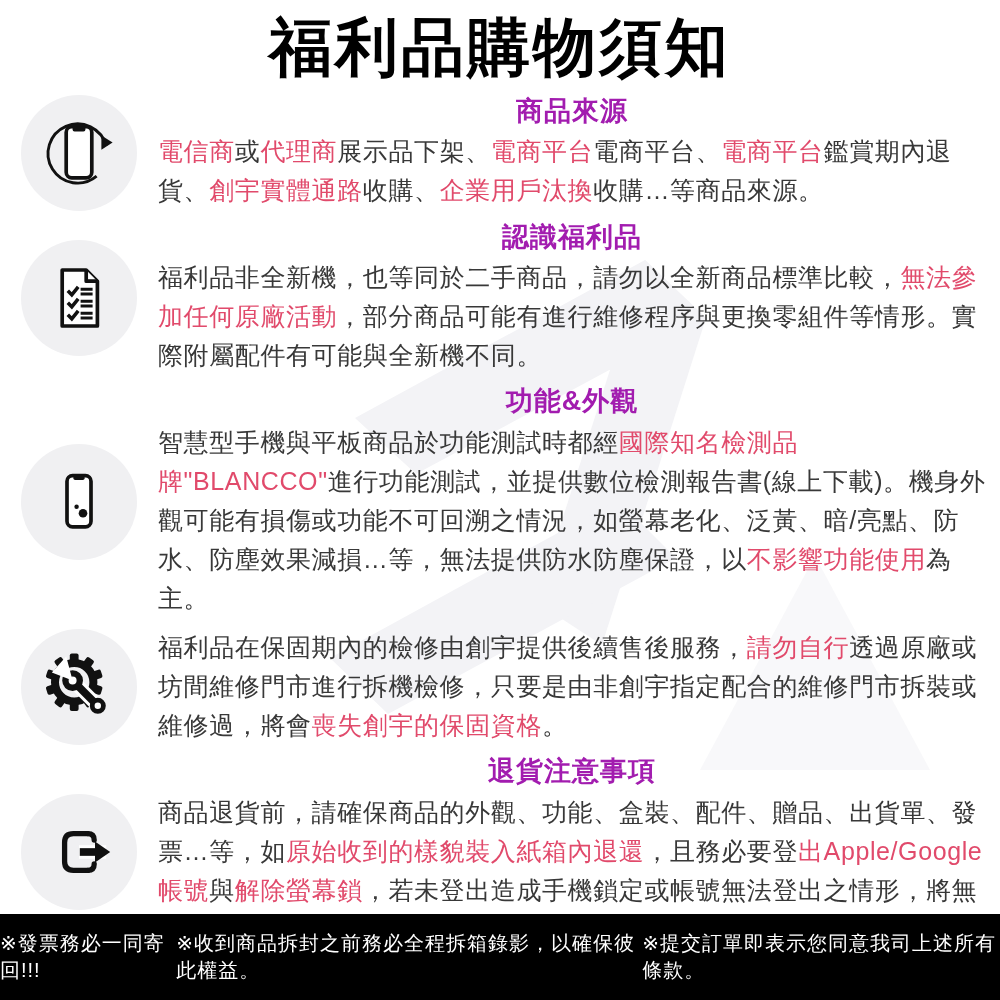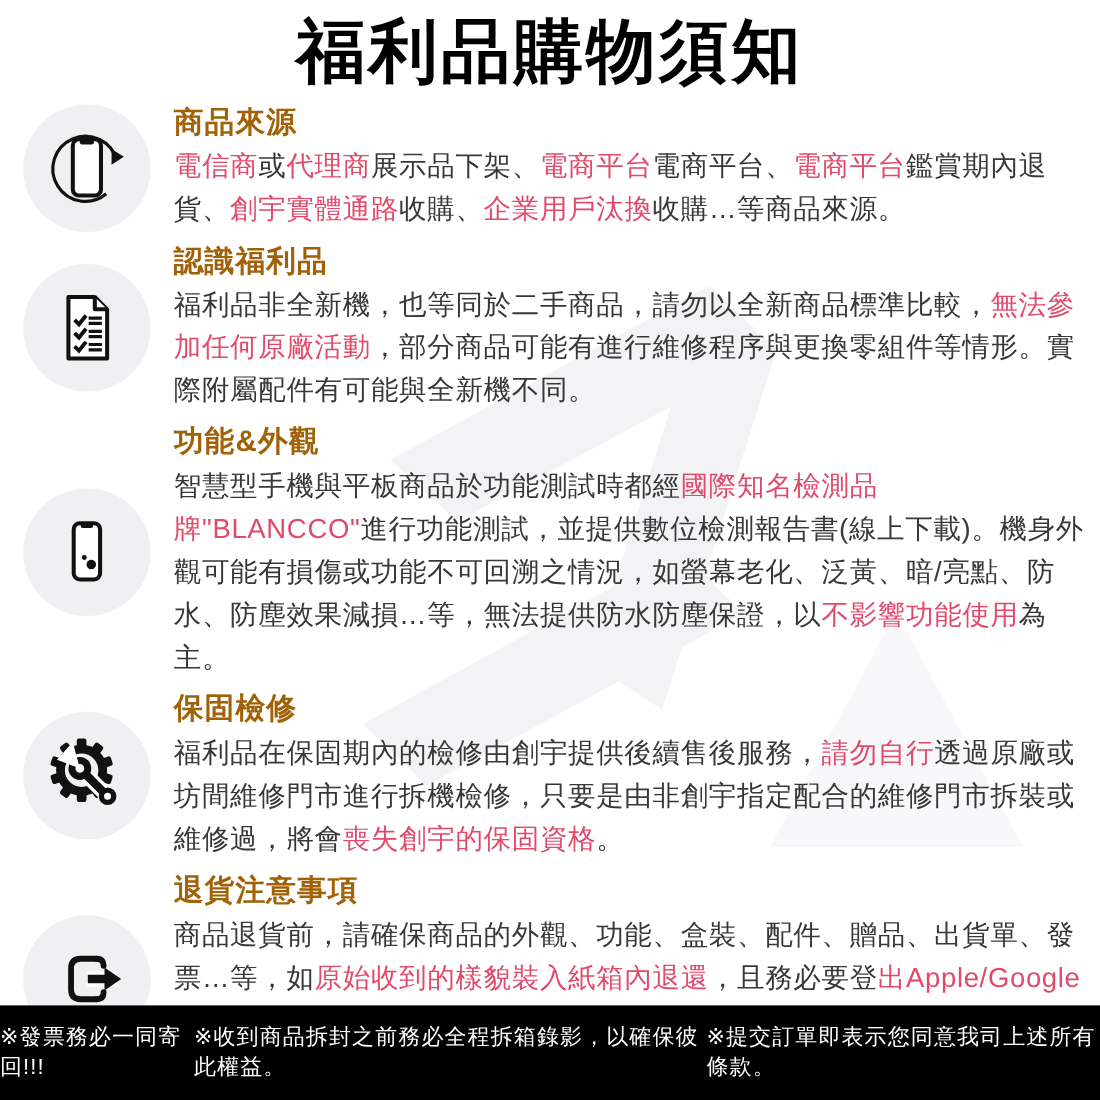"商品來源" .heading { color: #a16207 -> #a21caf; text-align: none -> center }
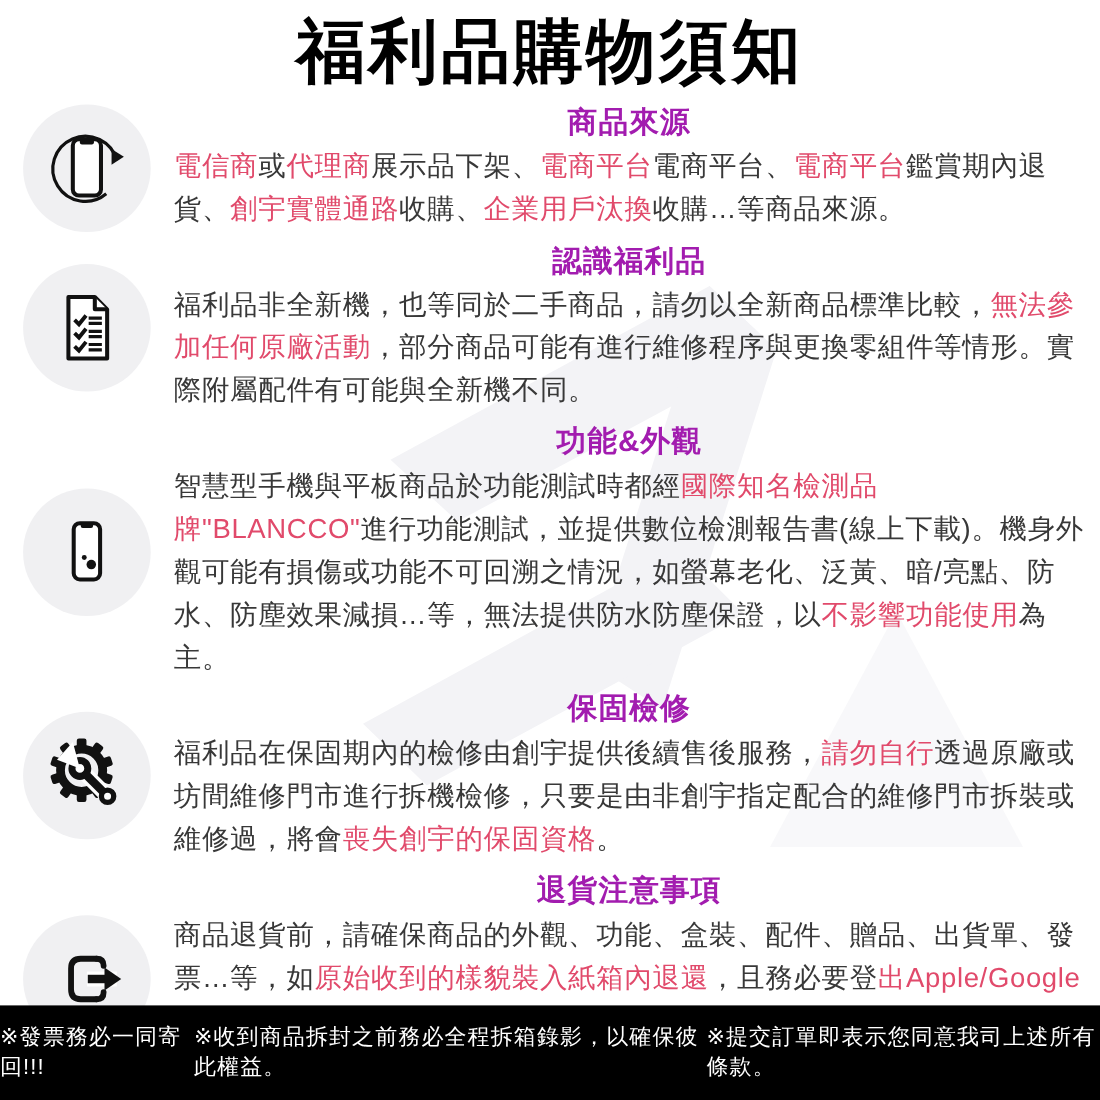"保固檢修" h2.heading { html: <h2>保固檢修</h2> -> none }
